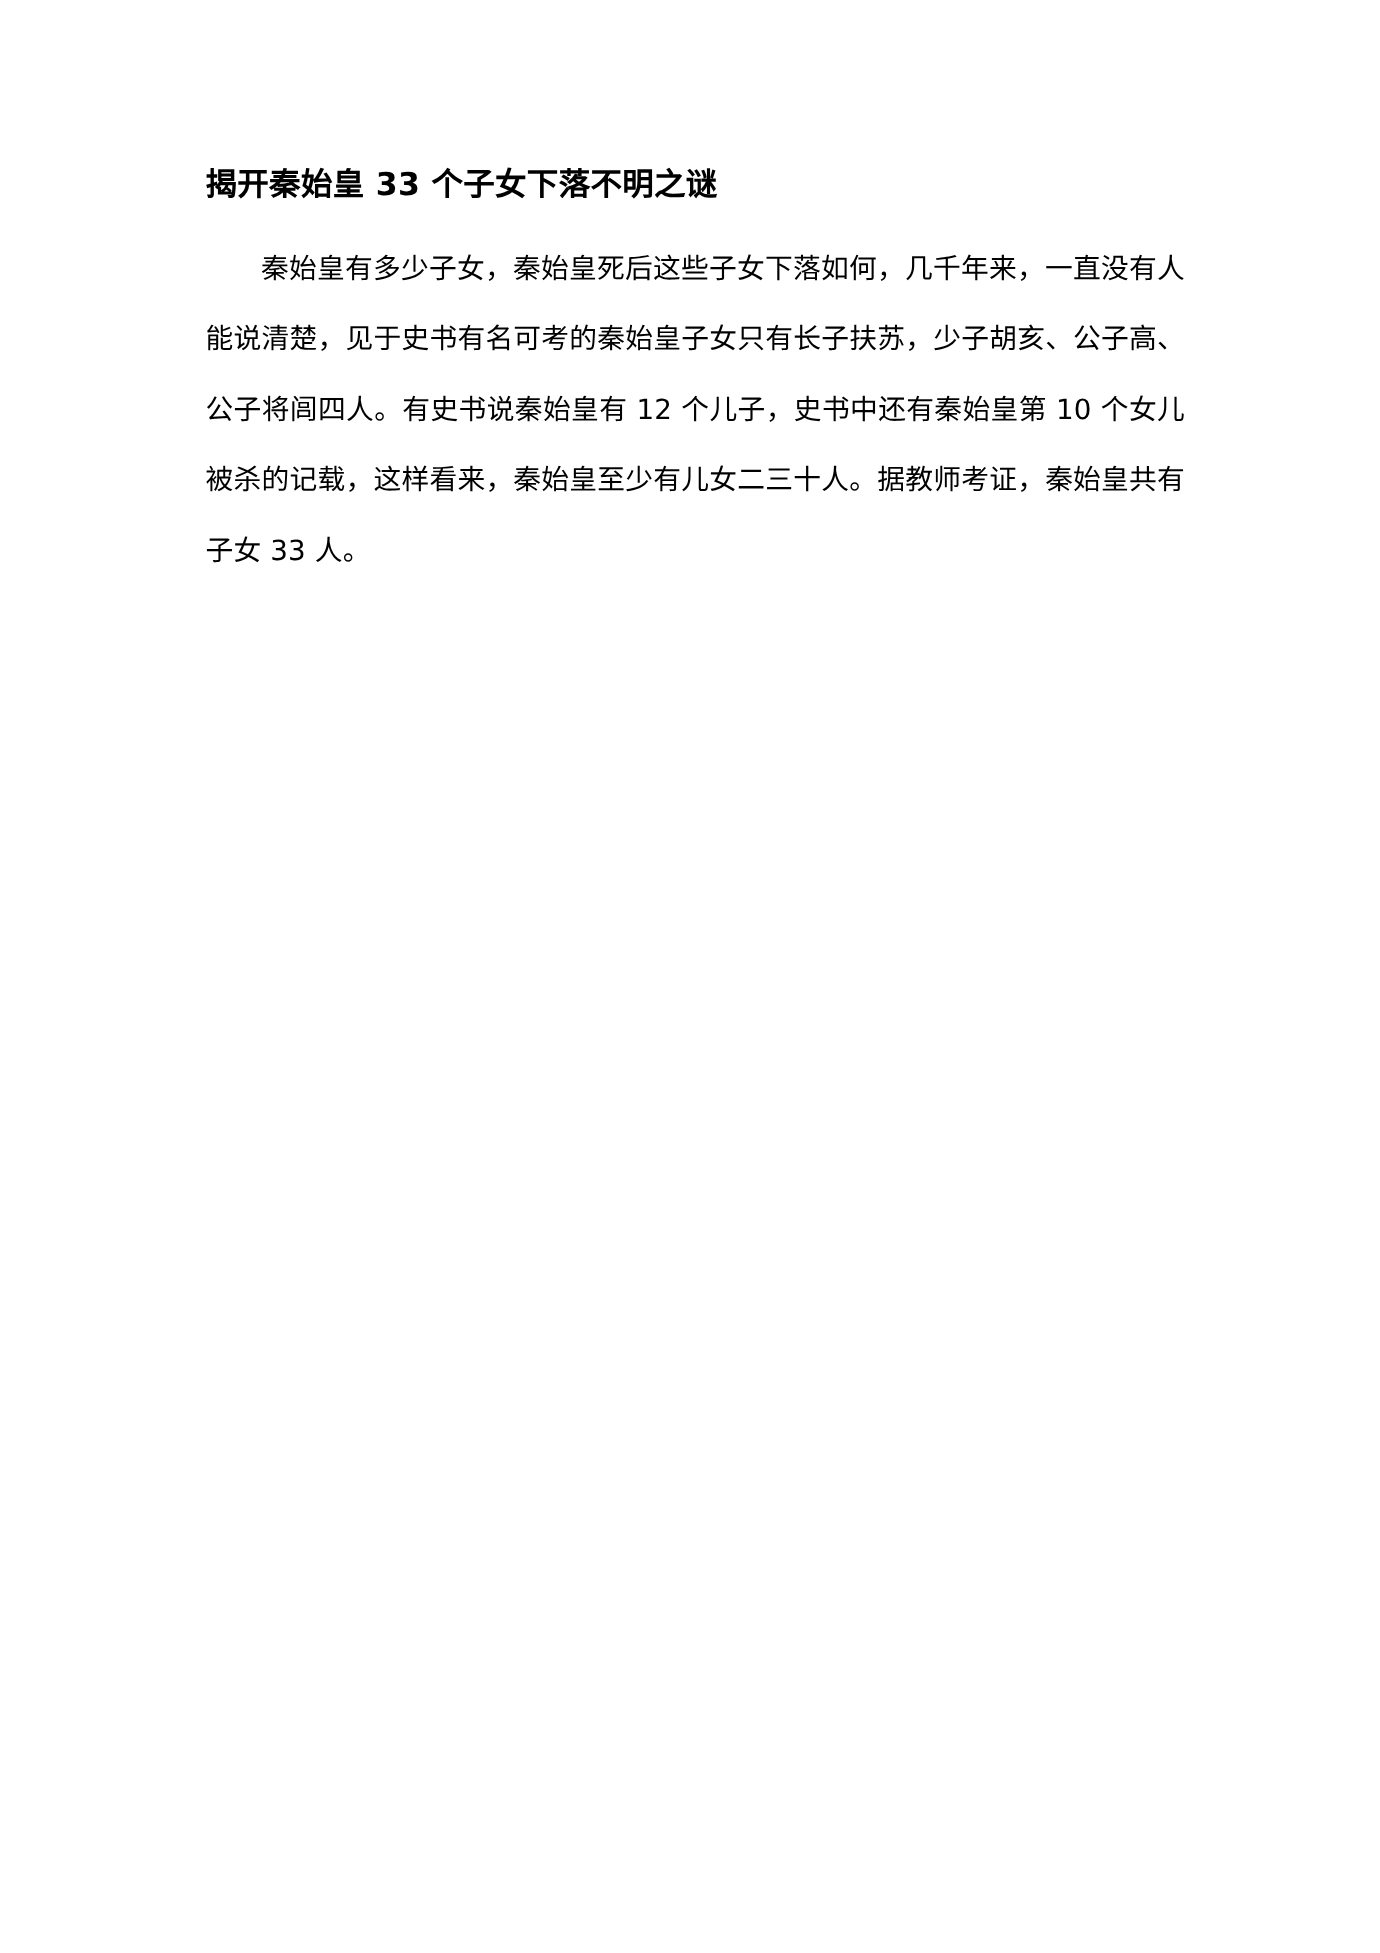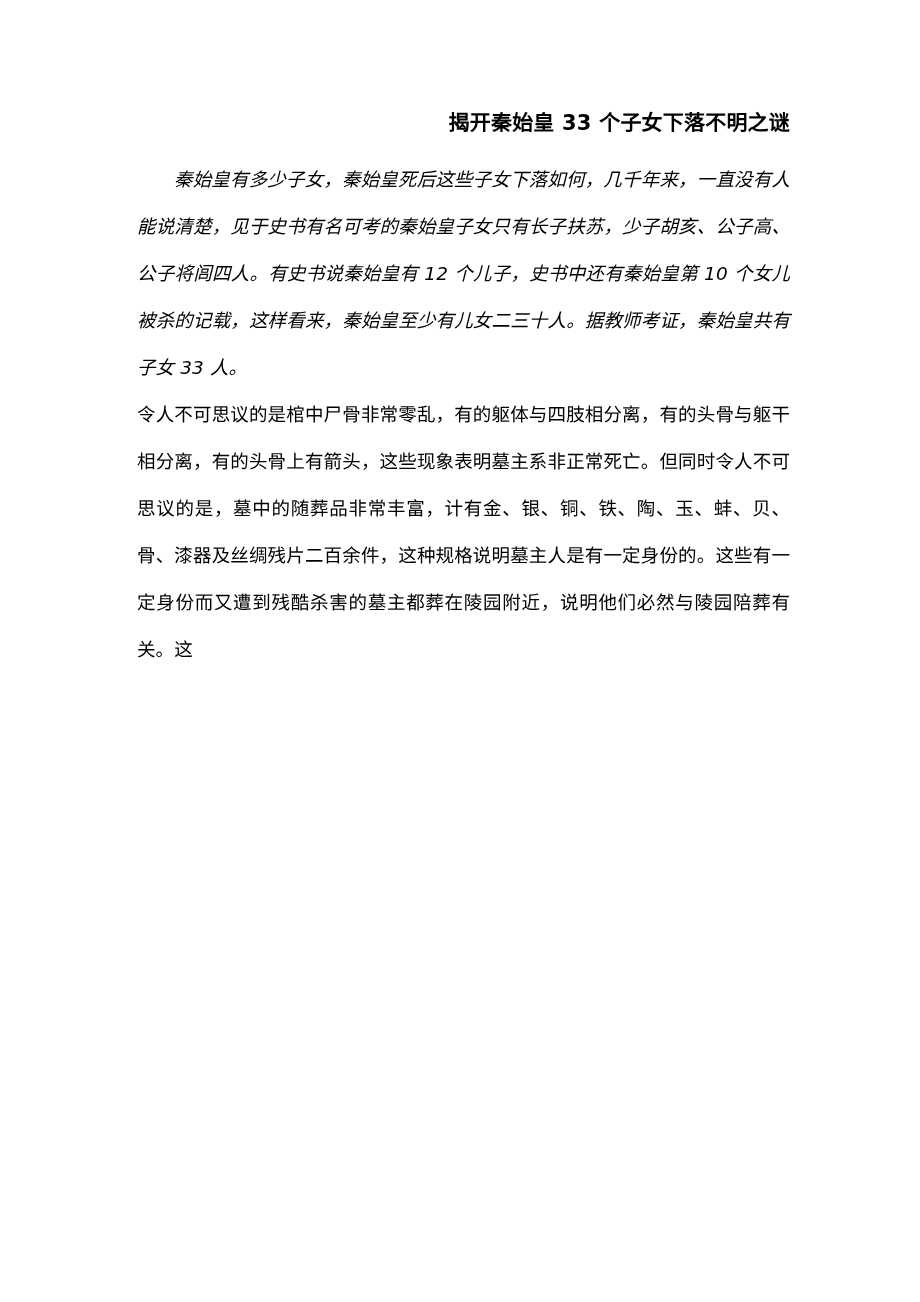"揭开秦始皇 33 个子女下落不明之谜" .doc-title { text-align: right -> left }
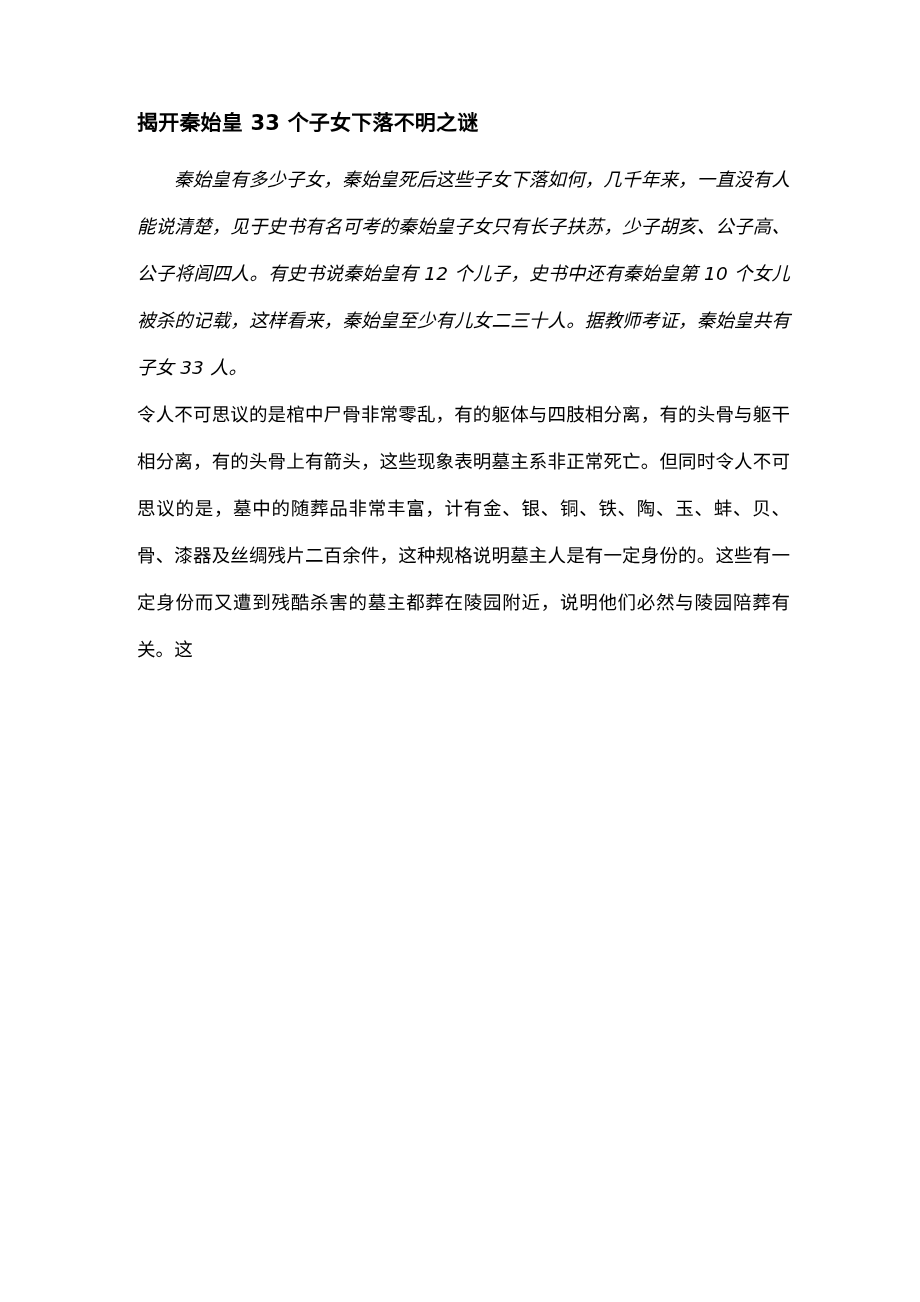"秦始皇有多少子女，秦始皇死后这些子女下落如何，几千年来，一直没有人能说清楚，见于" .para.indent { font-style: italic -> none }
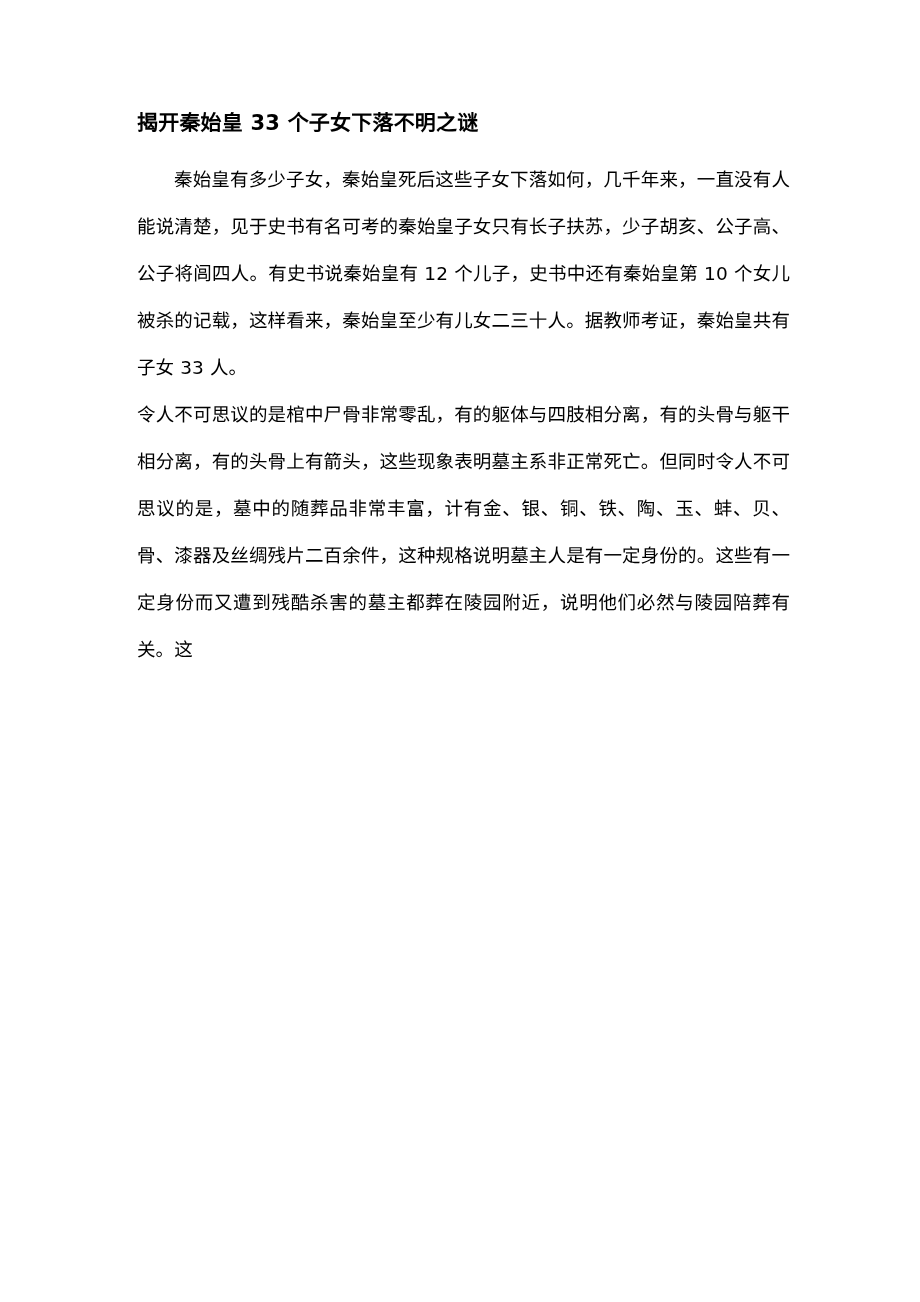"令人不可思议的是棺中尸骨非常零乱，有的躯体与四肢相分离，有的头骨与躯干相分离，有" p.para { html: <p>令人不可思议的是棺中尸骨非常零乱，有的躯体与四肢相分离，有的头骨与躯干相分离，有的头骨上有箭头，这些现象表明墓主系非正常死亡。但同时令人不可思议的是，墓中的随葬品非常丰富，计有金、银、铜、铁、陶、玉、蚌、贝、骨、漆器及丝绸残片二百余件，这种规格说明墓主人是有一定身份的。这些有一定身份而又遭到残酷杀害的墓主都葬在陵园附近，说明他们必然与陵园陪葬有关。这</p> -> none }
